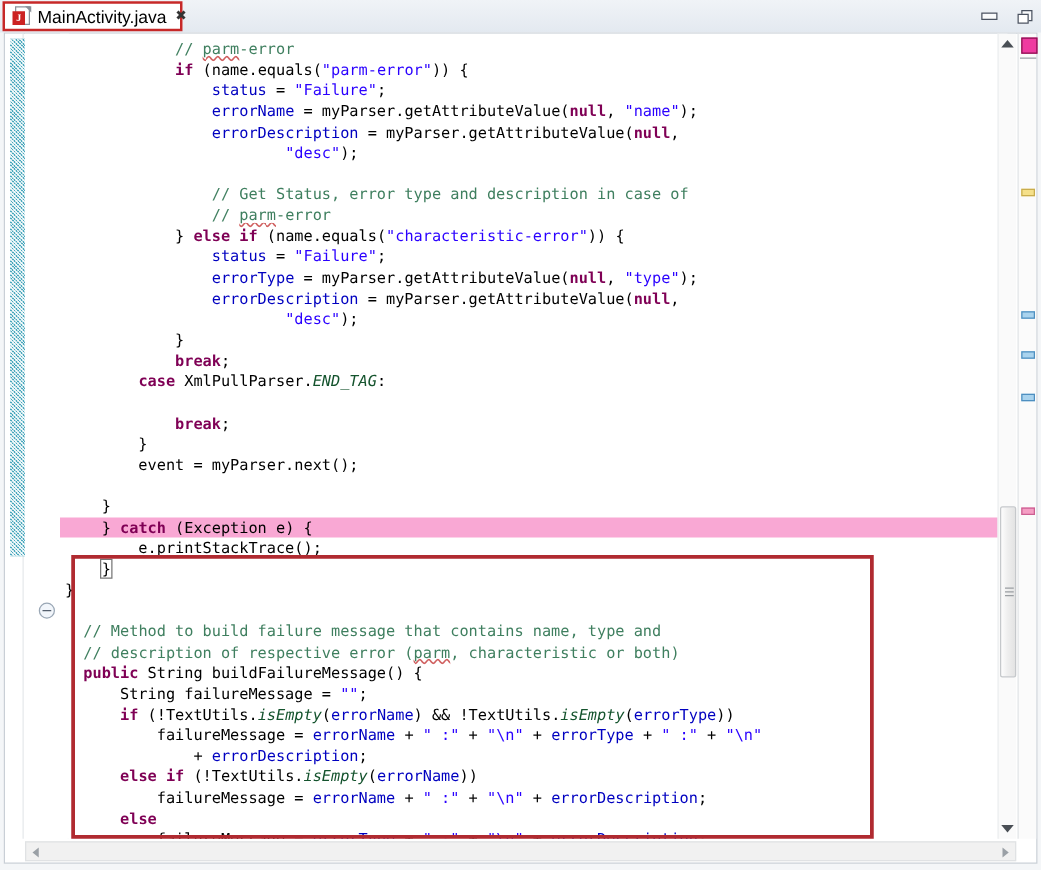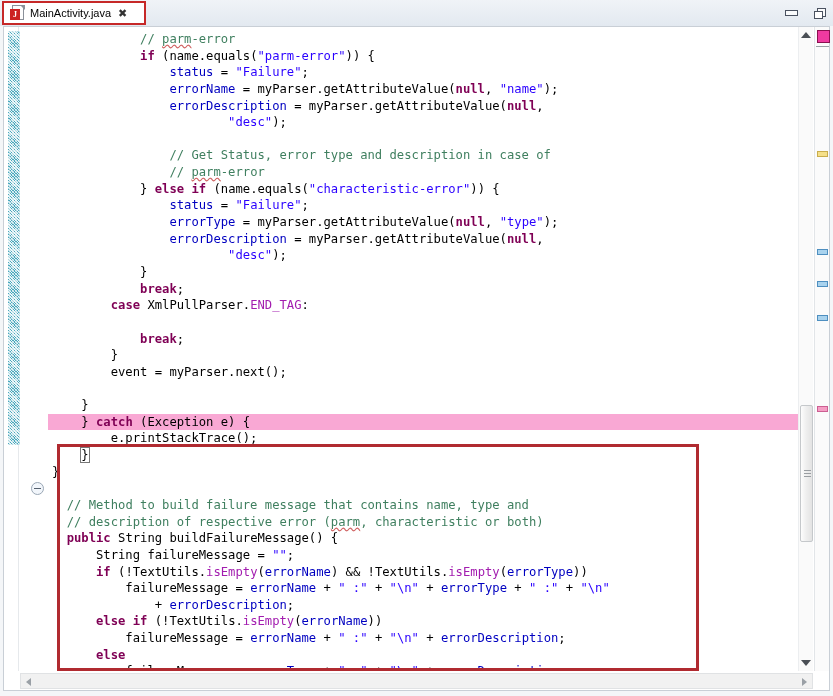"MainActivity.java" .tab-title { font-size: 11px -> 14px }
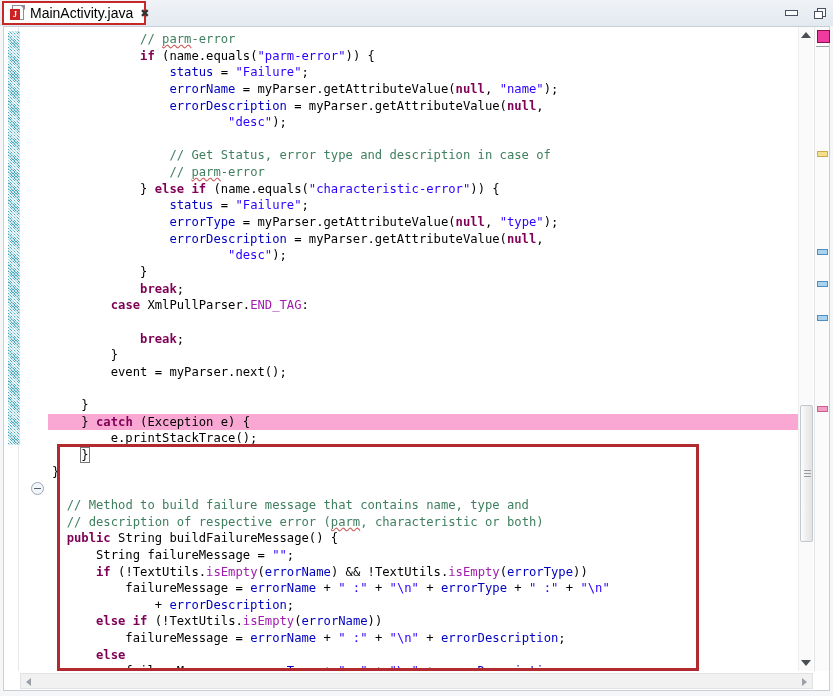"END_TAG" .stat { color: #a21caf -> #14532d; font-style: none -> italic }
